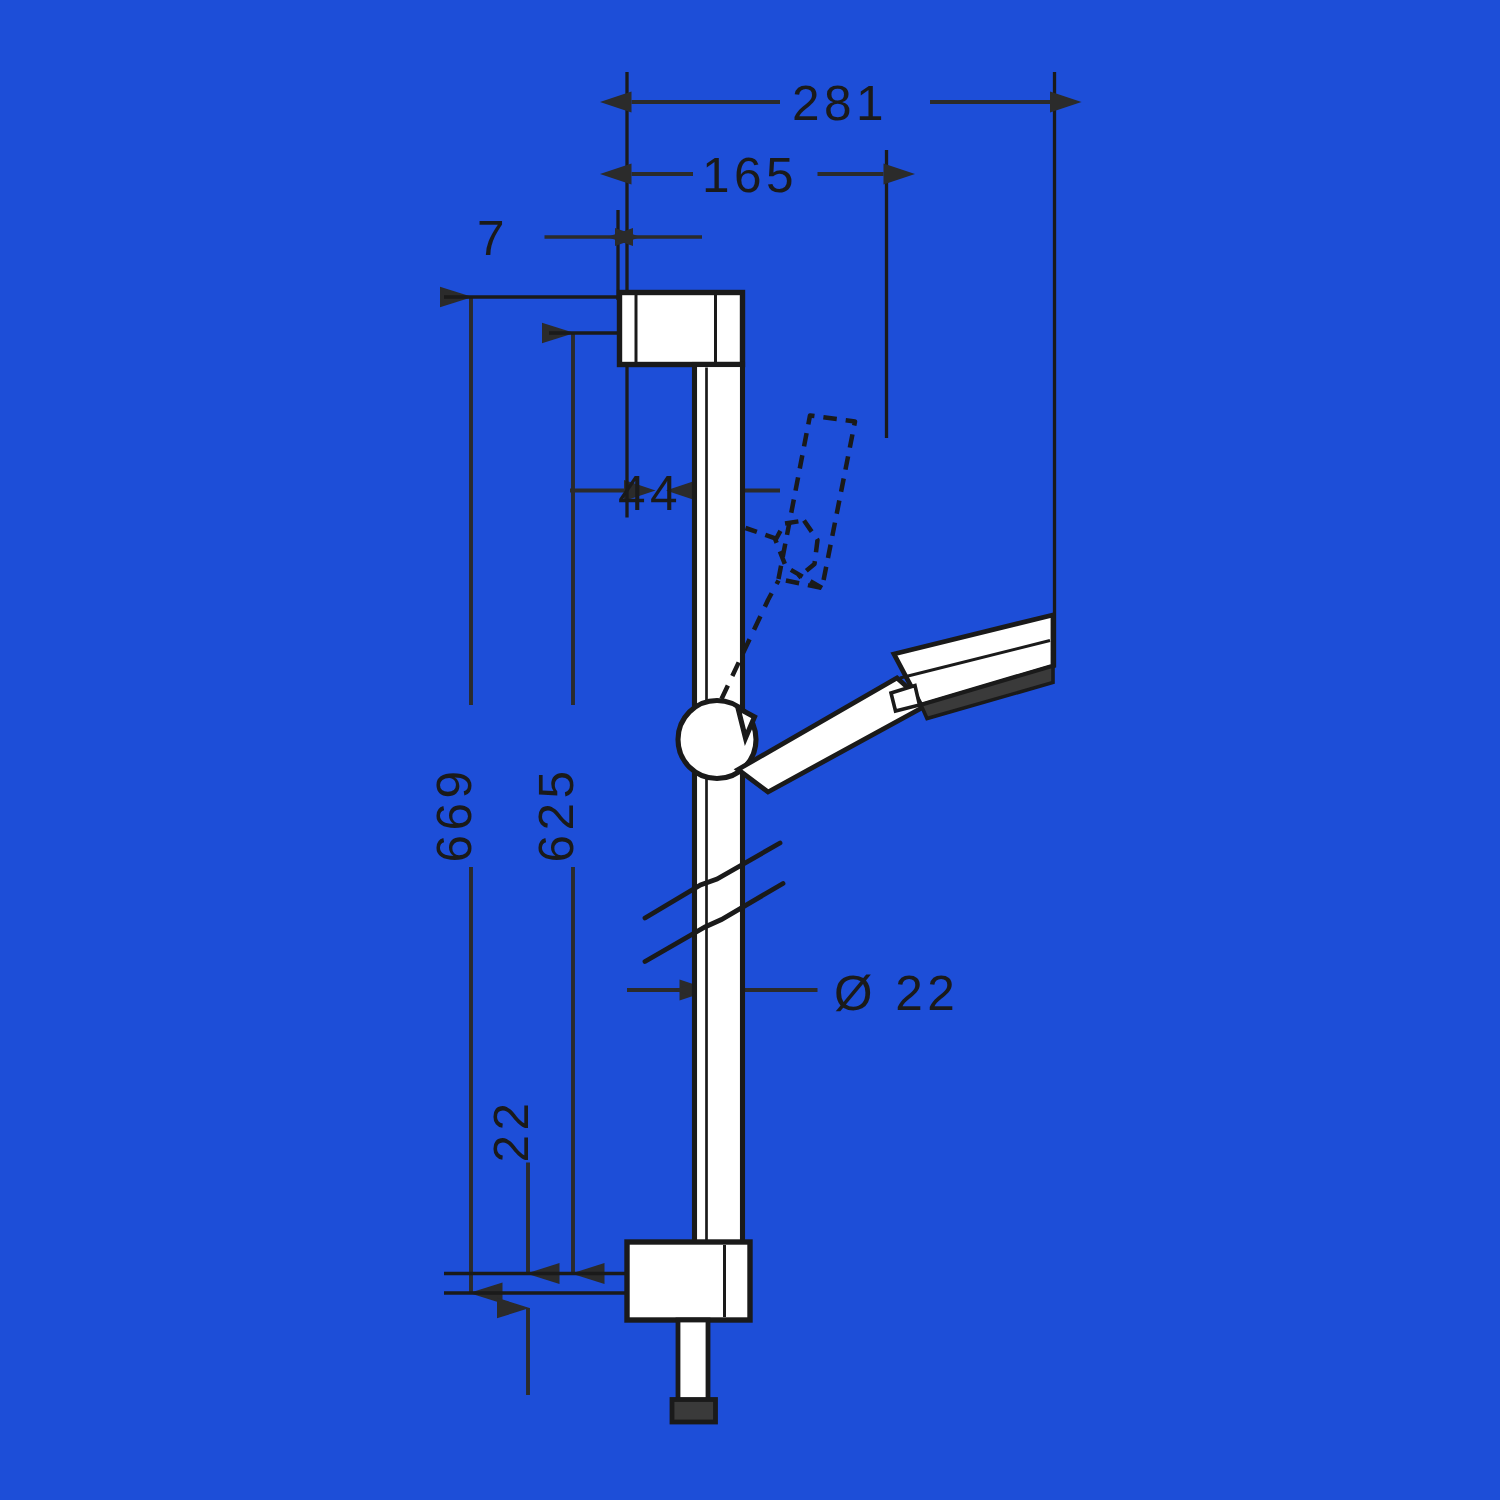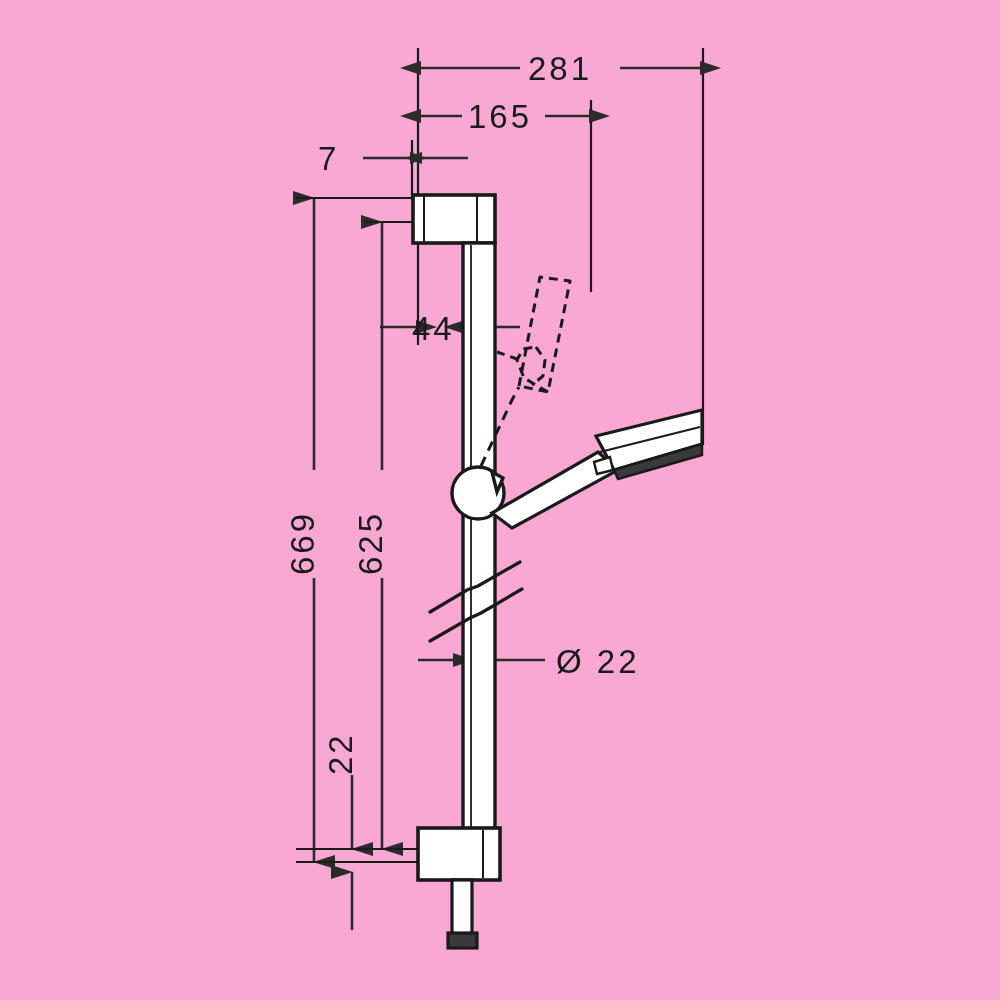"281" #drawing-root { background: #f9a8d4 -> #1d4ed8 }
